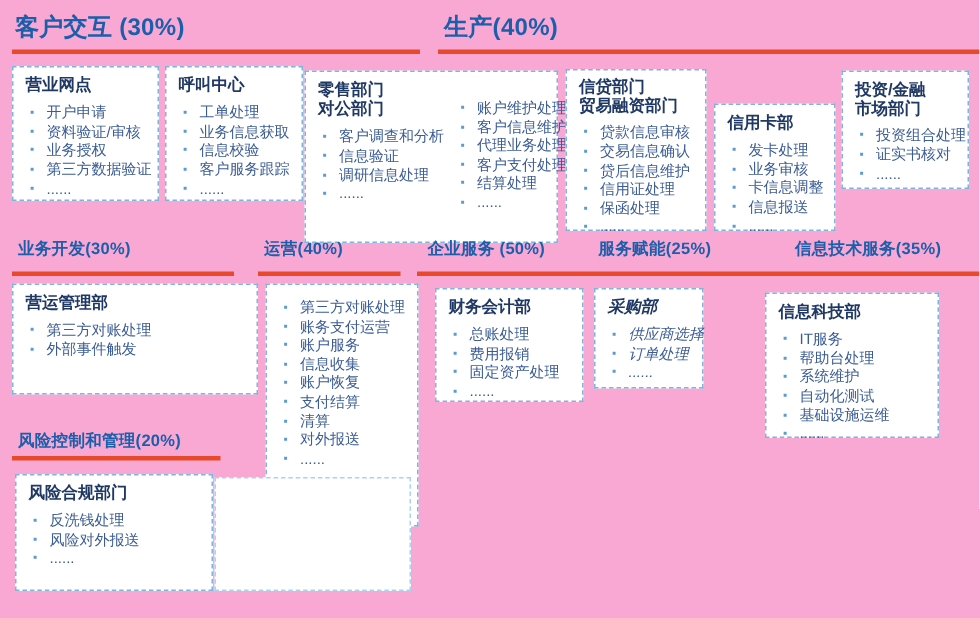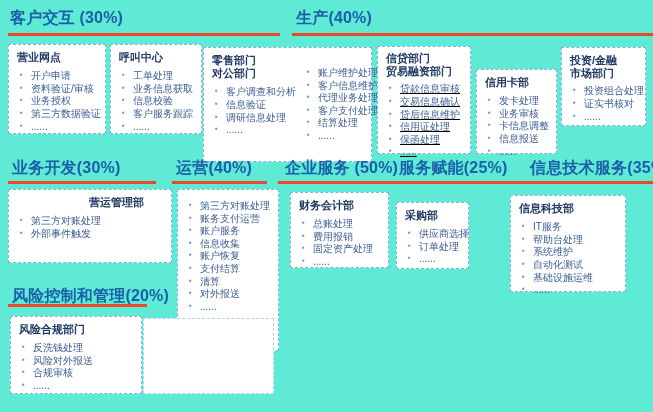"客户交互 (30%)" .canvas { background: #5eead4 -> #f9a8d4 }
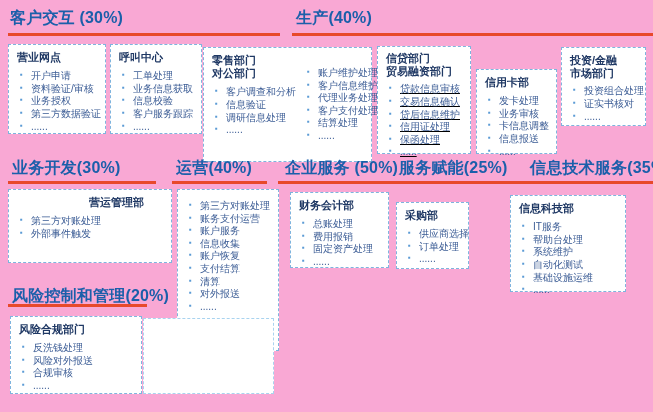"贷款信息审核" ul.items { text-decoration: underline -> none }
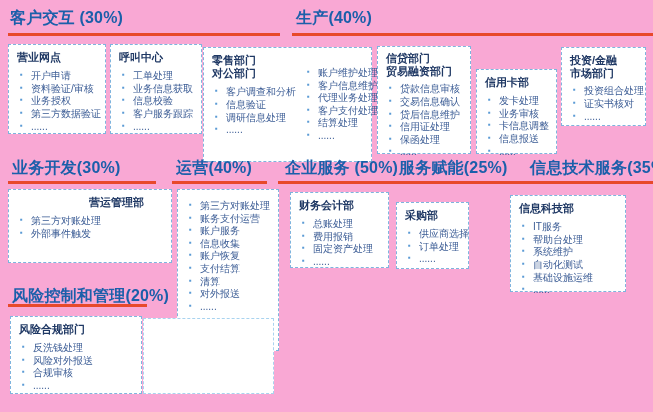"业务开发(30%)" .hdr-sm { font-size: 16px -> 11px }
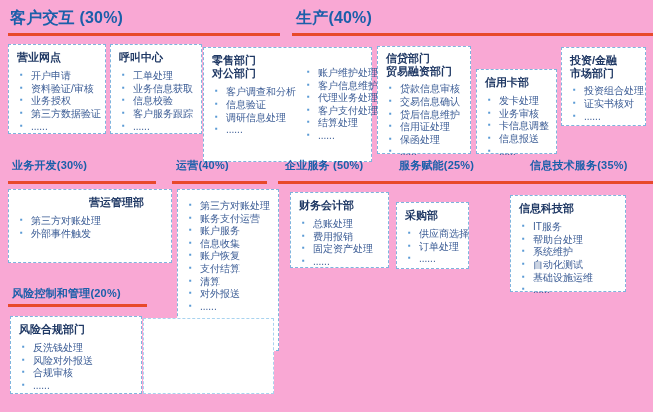"营运管理部" .offset-title { text-align: right -> left }
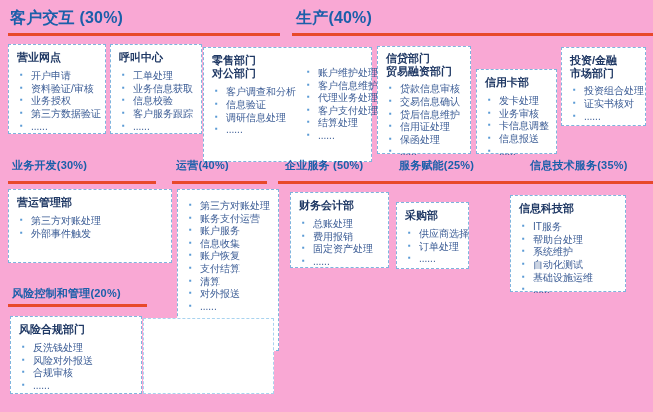"采购部" div.box { font-style: none -> italic; top: 202px -> 192px }
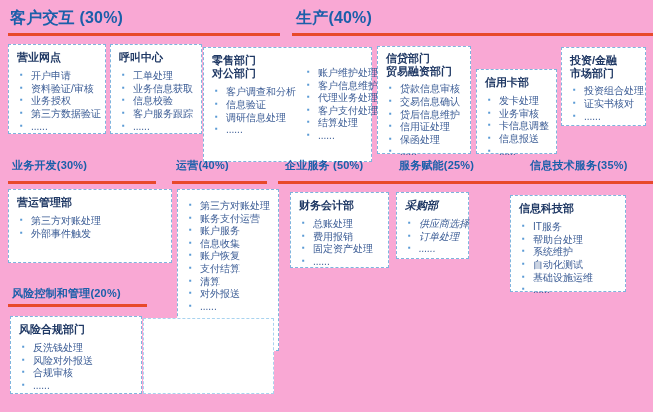"合规审核" li { html: <li>合规审核</li> -> none }
